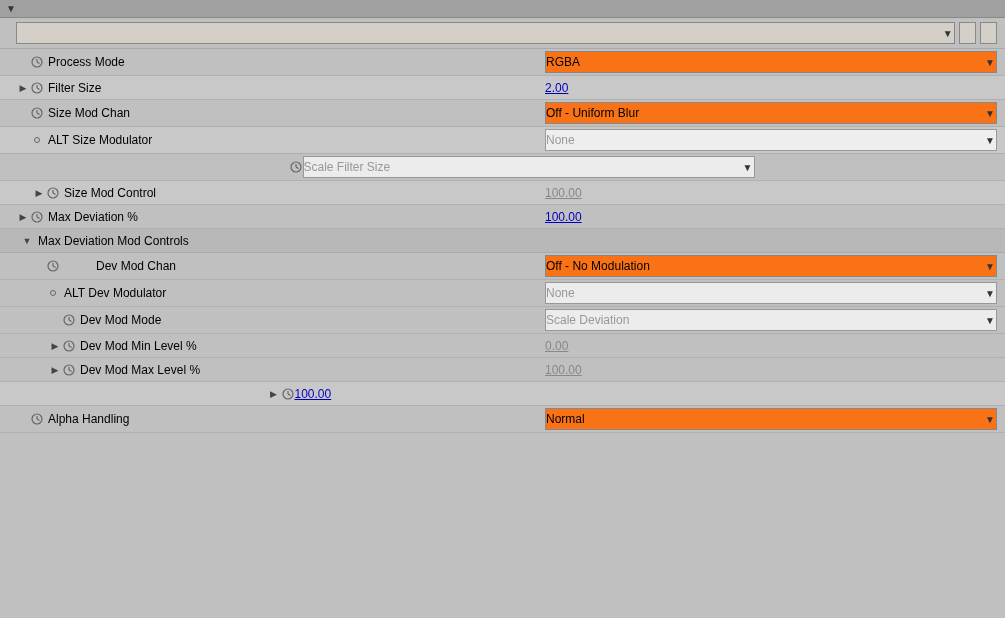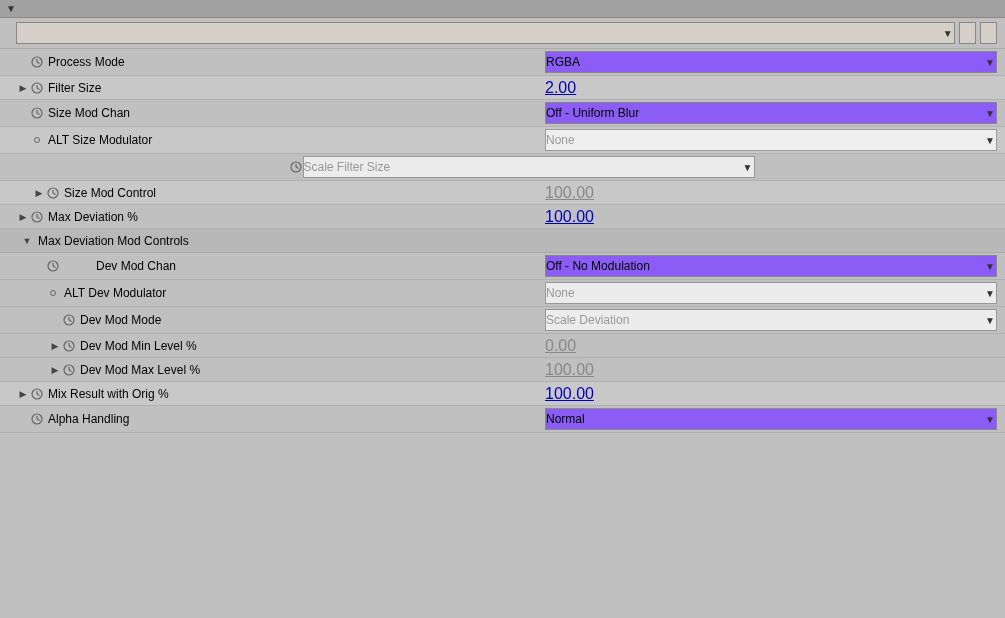"RGBA" .prop-value select { background: #8b5cf6 -> #f97316 }
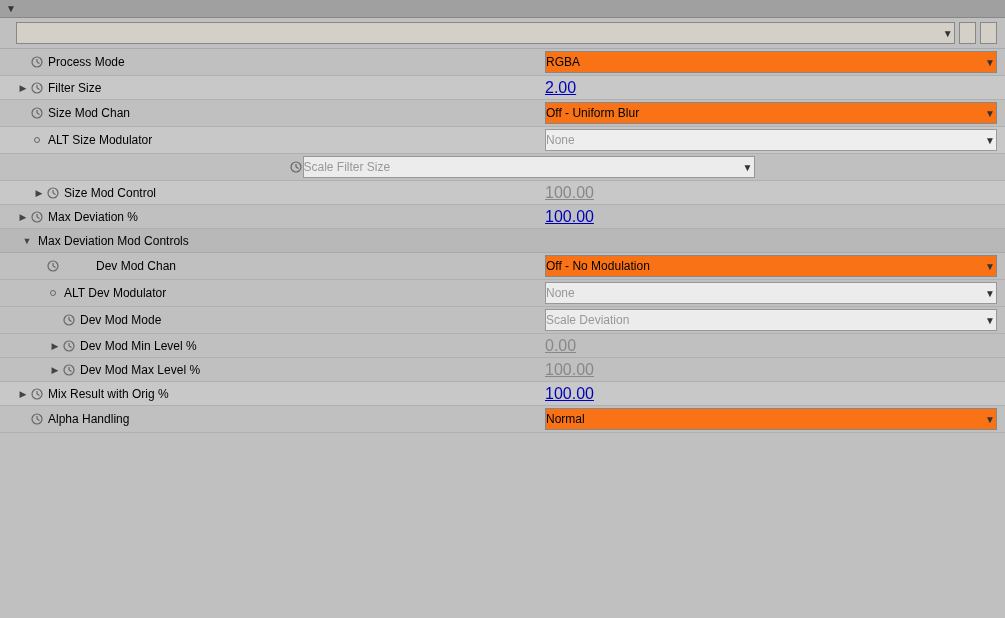"2.00" .prop-value .num-value { font-size: 16px -> 12px }
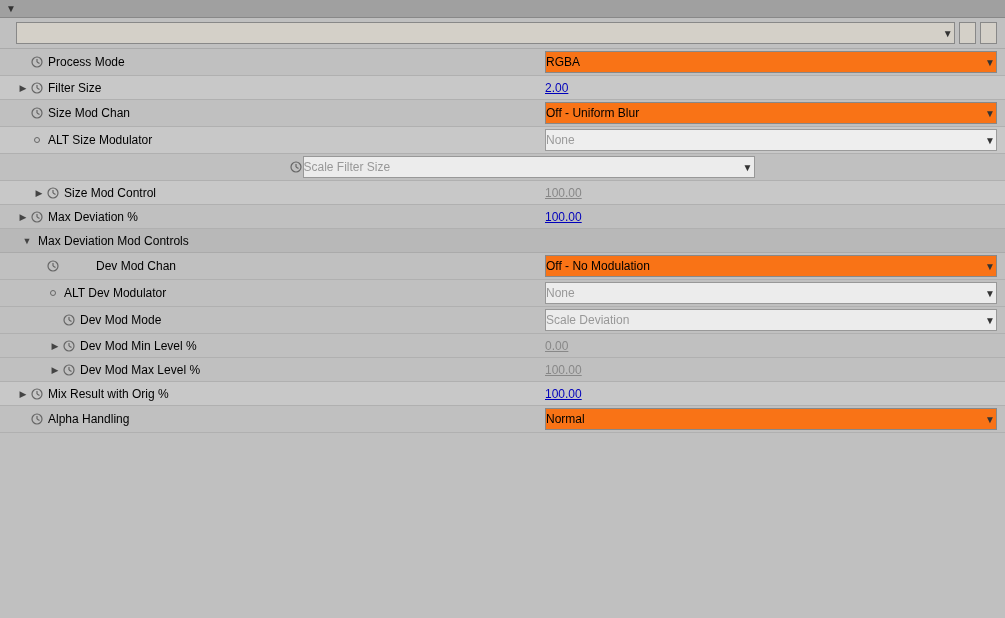"Mix Result with Orig %" div.prop-name { html: <div>Mix Result with Orig %</div> -> none }
